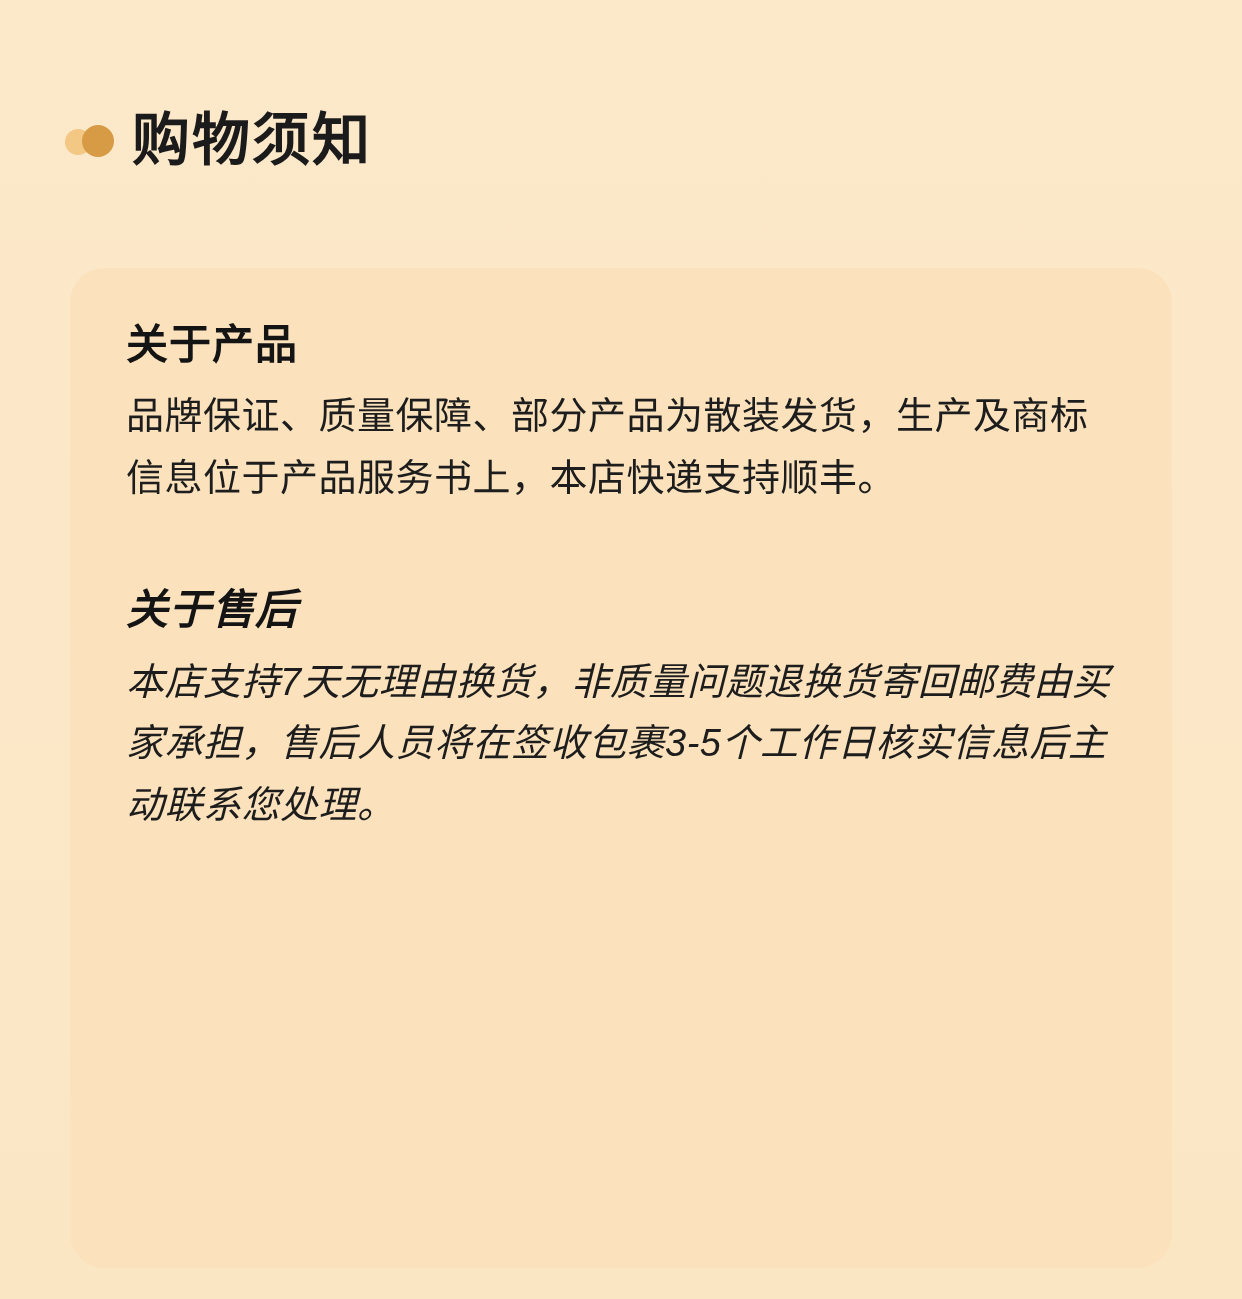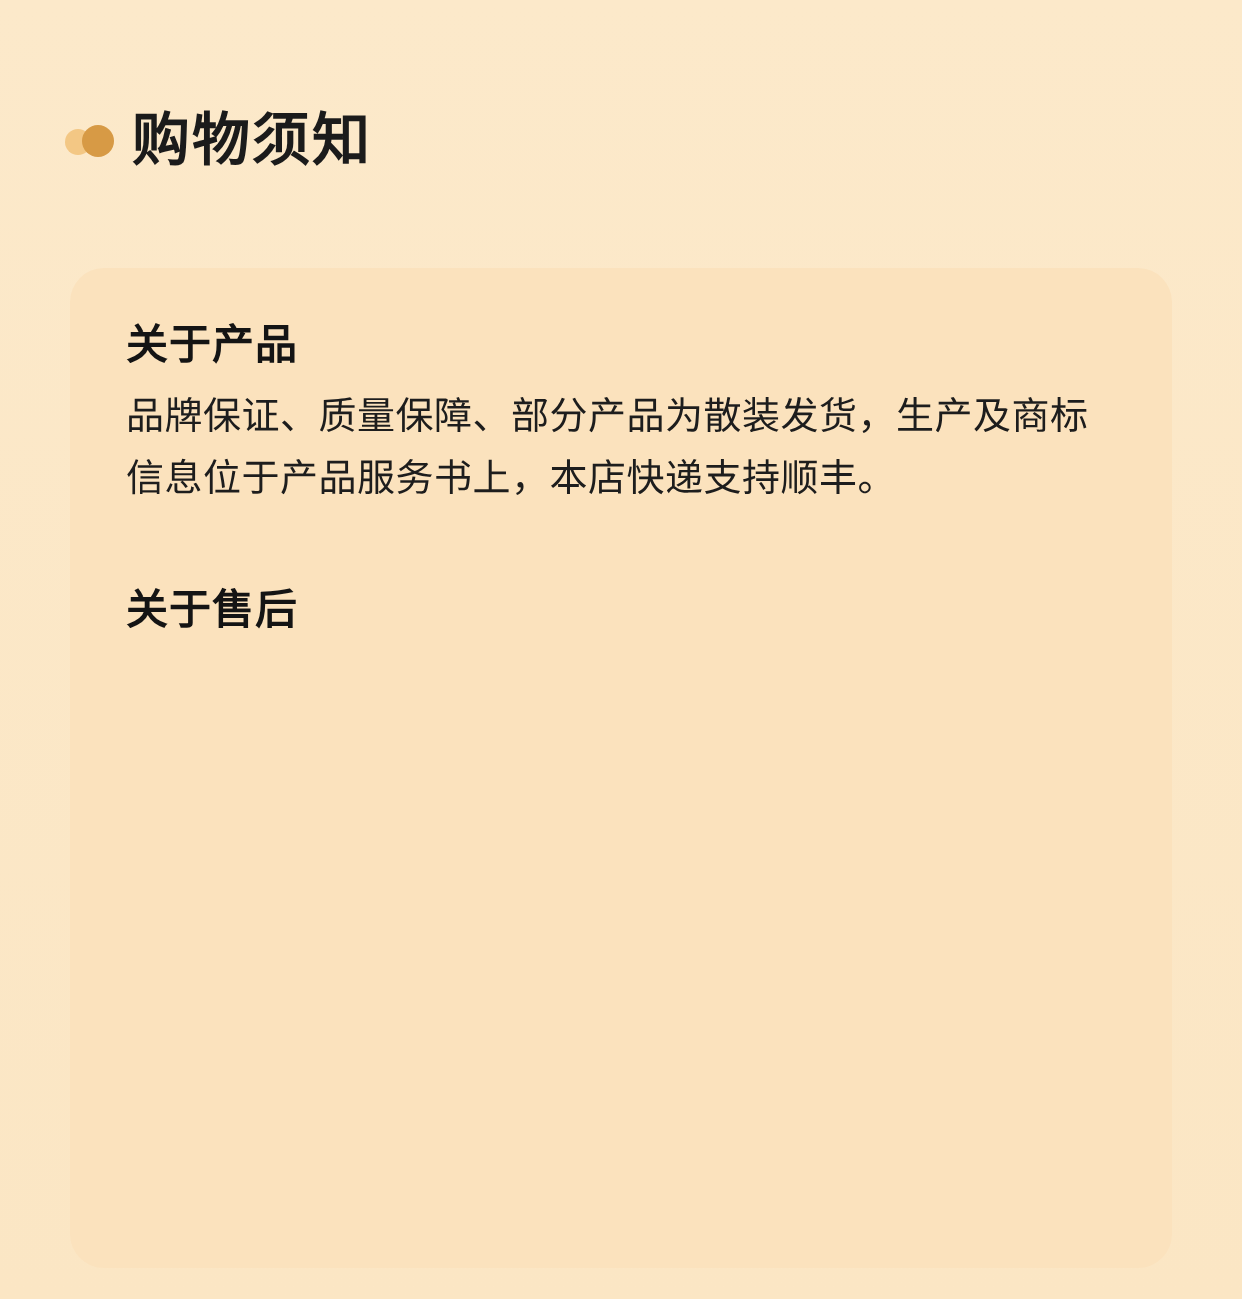"关于售后" .section:last-child { font-style: none -> italic }
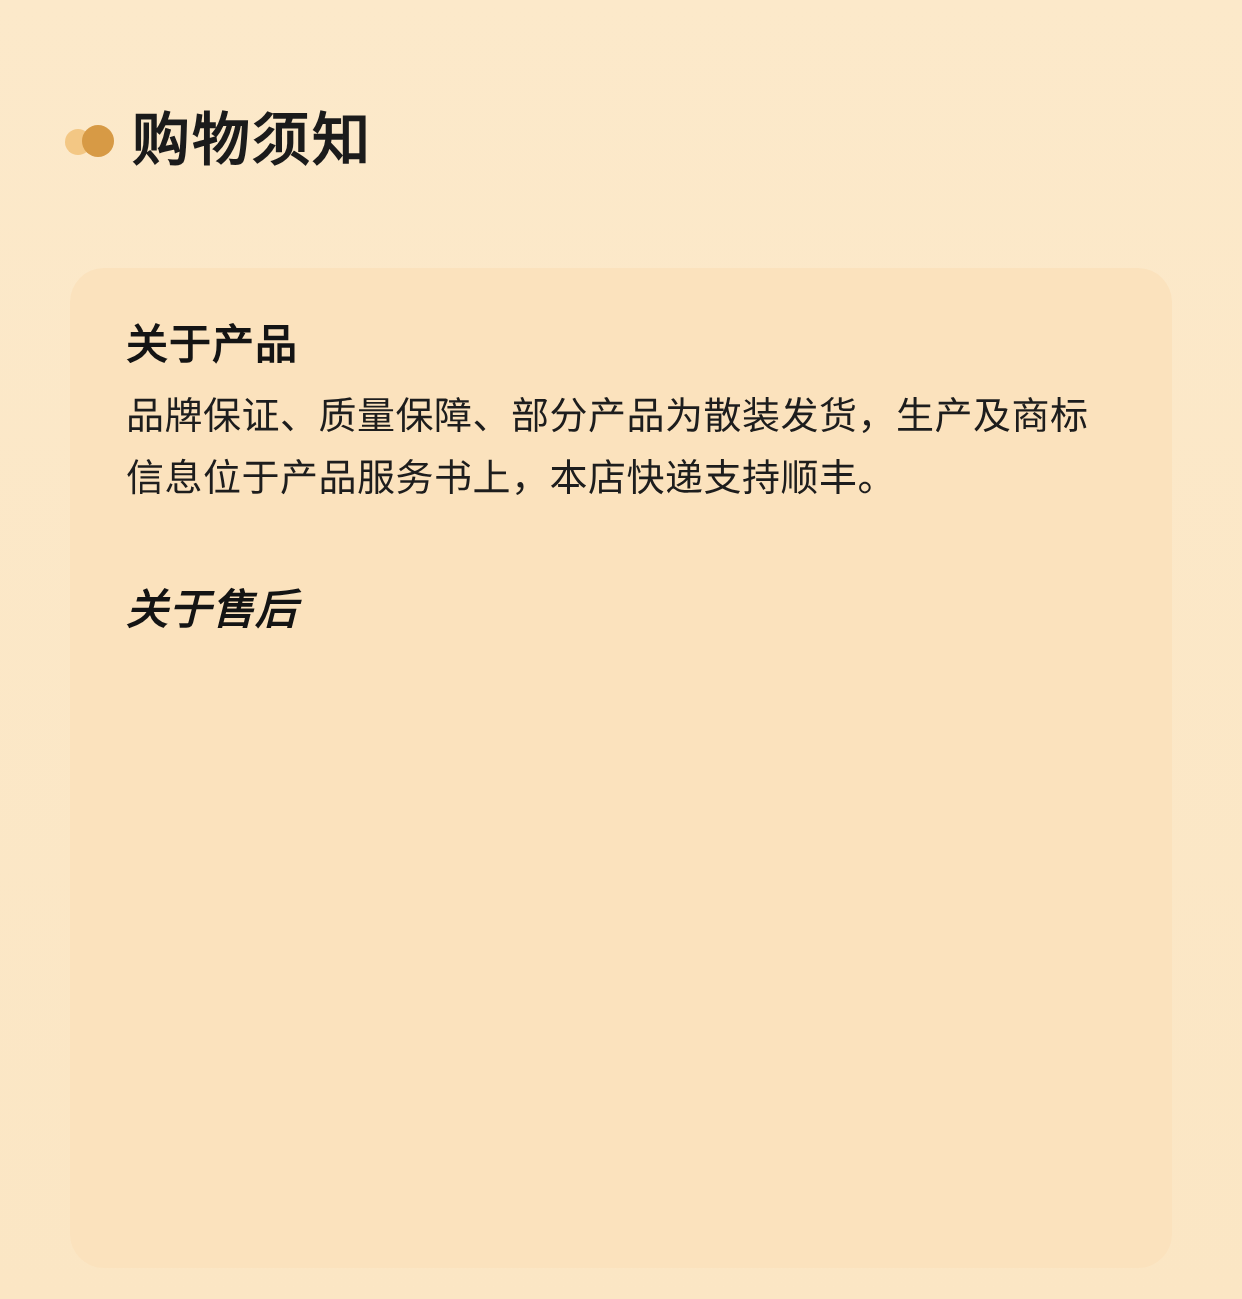"本店支持7天无理由换货，非质量问题退换货寄回邮费由买家承担，售后人员将在签收包裹" p.section-body { html: none -> <p>本店支持7天无理由换货，非质量问题退换货寄回邮费由买家承担，售后人员将在签收包裹3-5个工作日核实信息后主动联系您处理。</p> }
